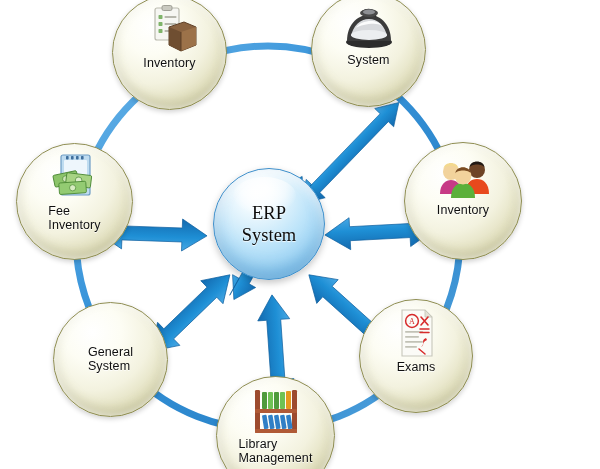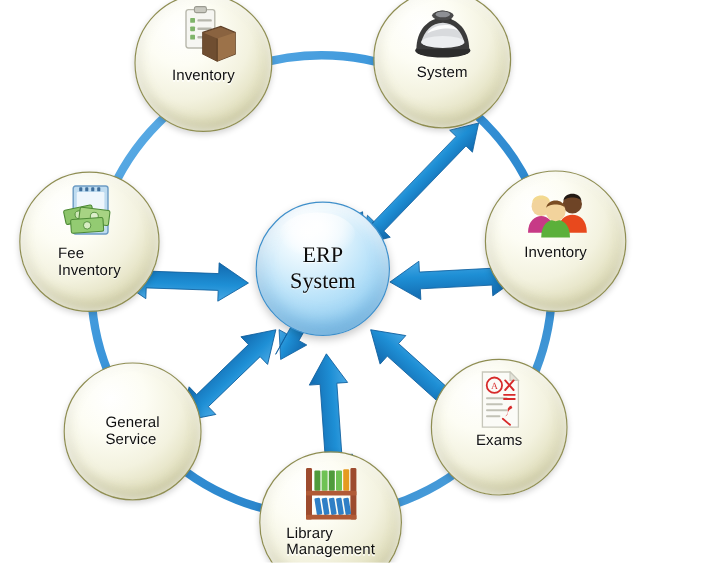"General" div.node-label { text: Service -> System }
